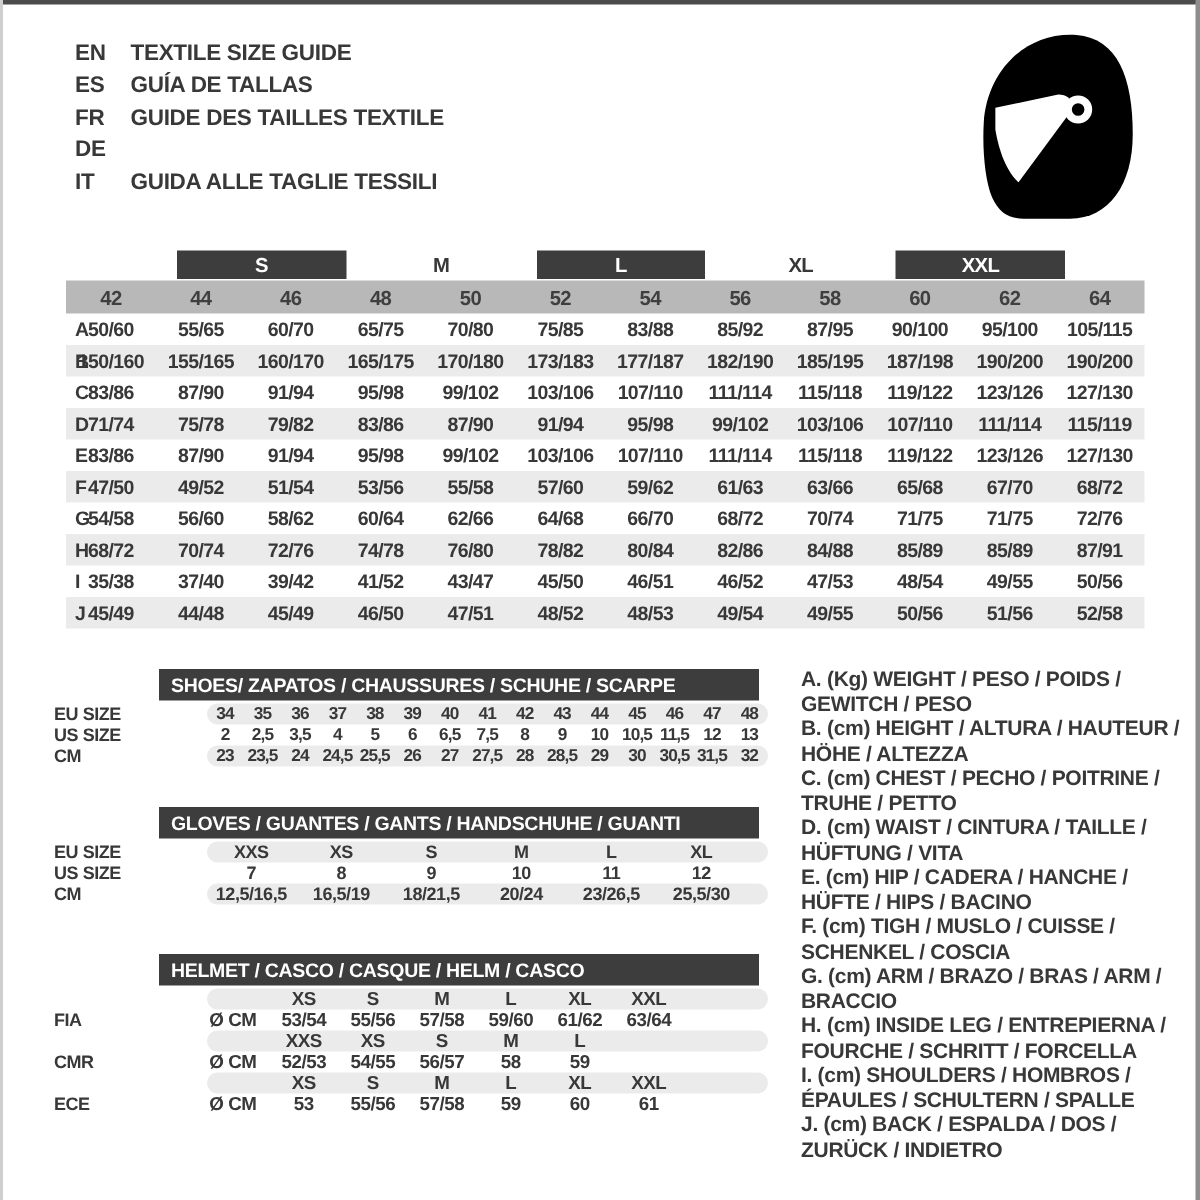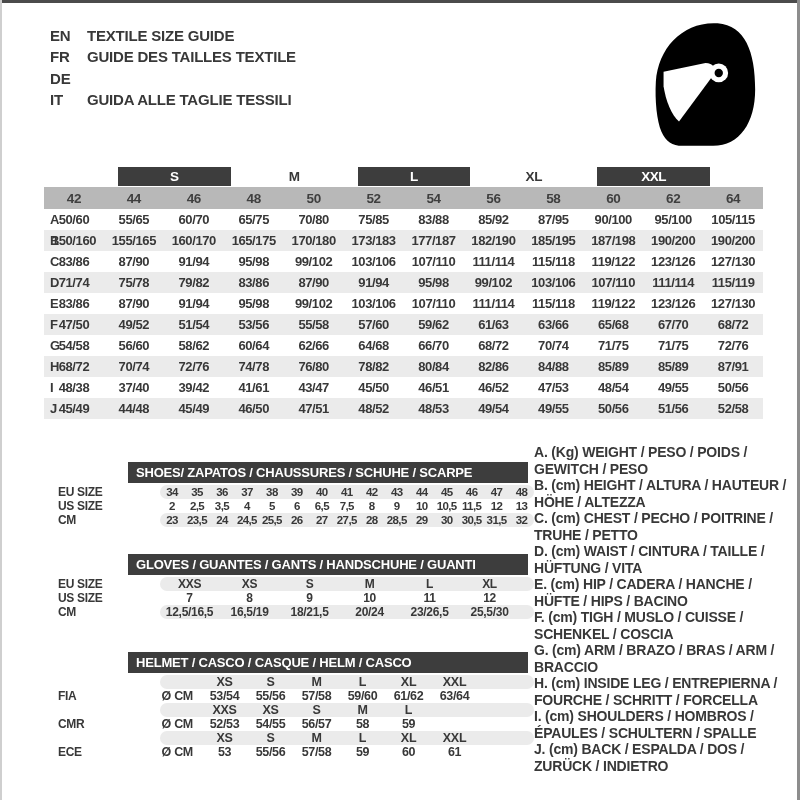"ES" div.lang-row { html: none -> <div> <div>ES</div> <div>GUÍA DE TALLAS</div> </div> }
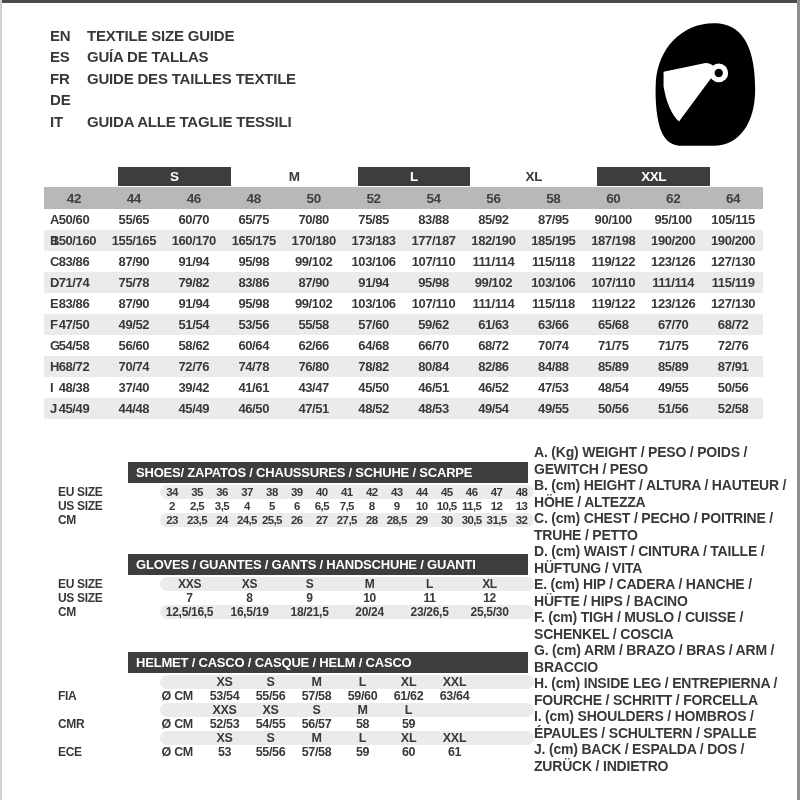"48/38" div.cell { text: 48/38 -> 35/38 }
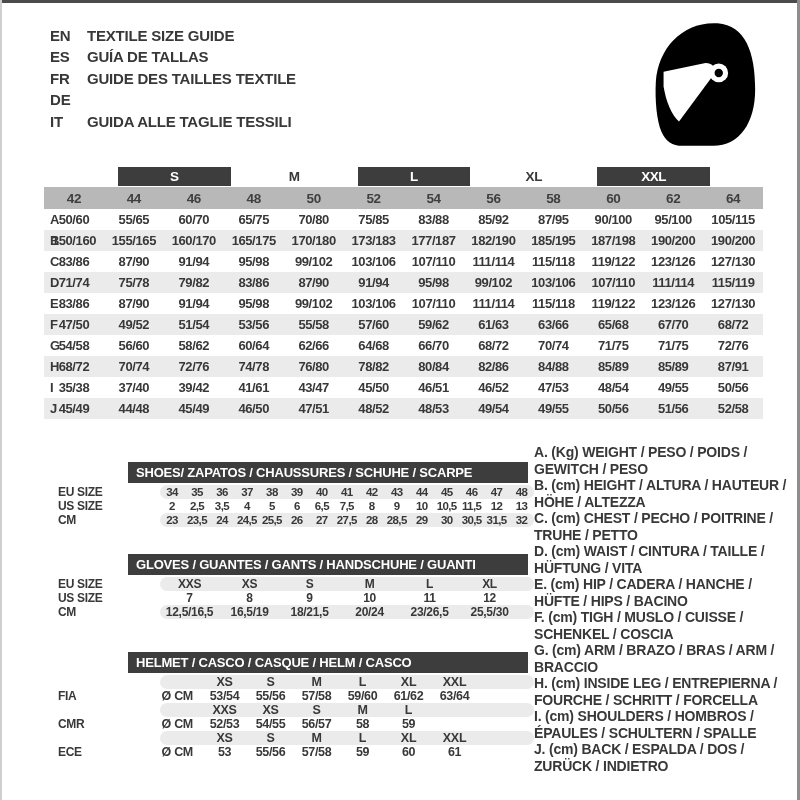"41/61" div.cell { text: 41/61 -> 41/52 }
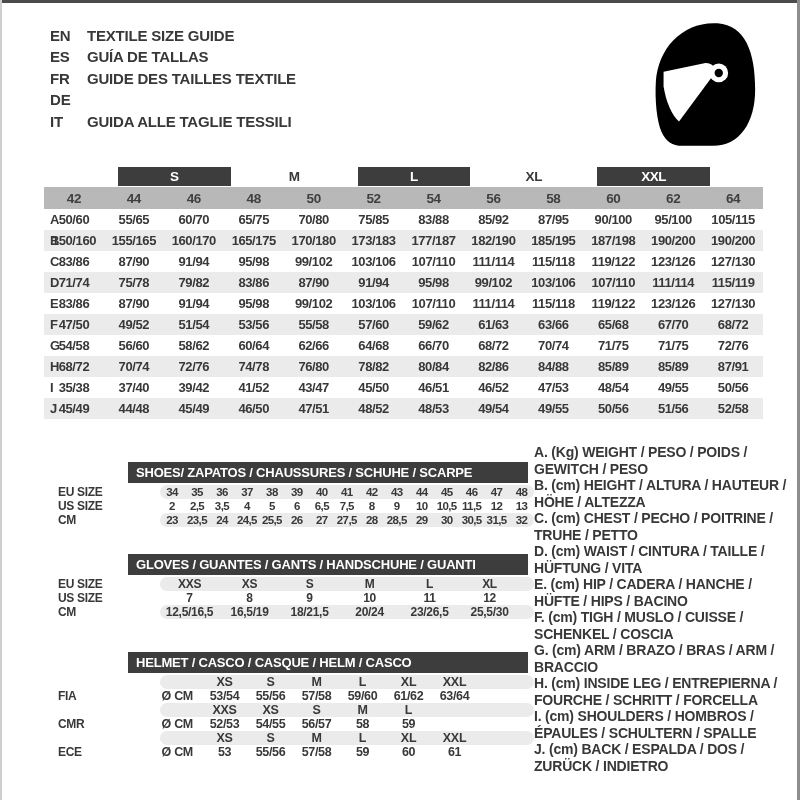"SHOES/ ZAPATOS / CHAUSSURES /" .section { left: 58px -> 36px; margin-top: 16px -> none }
